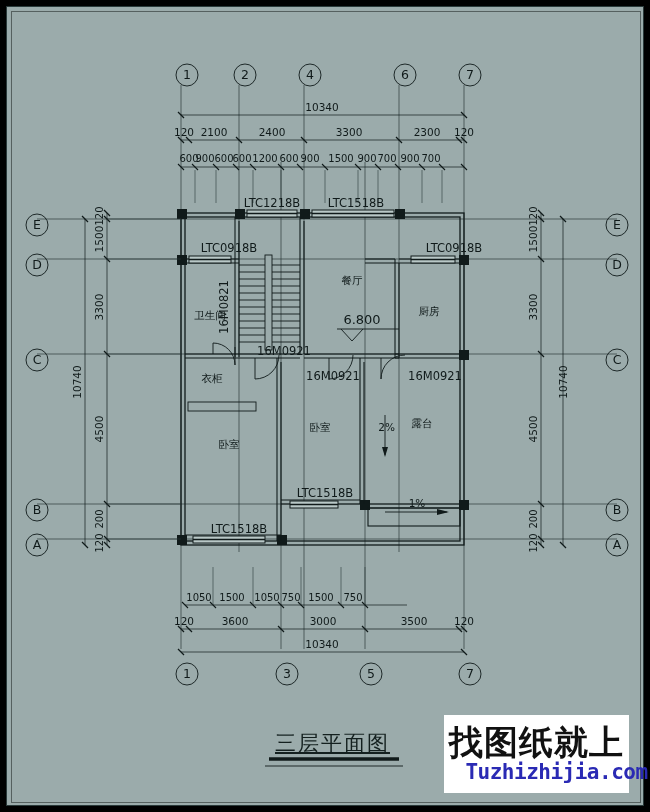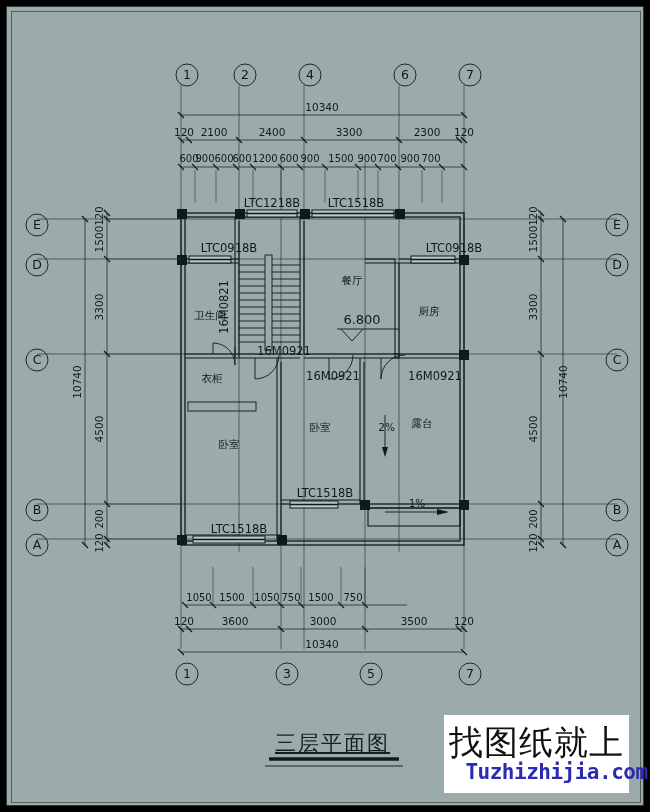"找图纸就上" .wm-cn { font-weight: 400 -> 700 }
